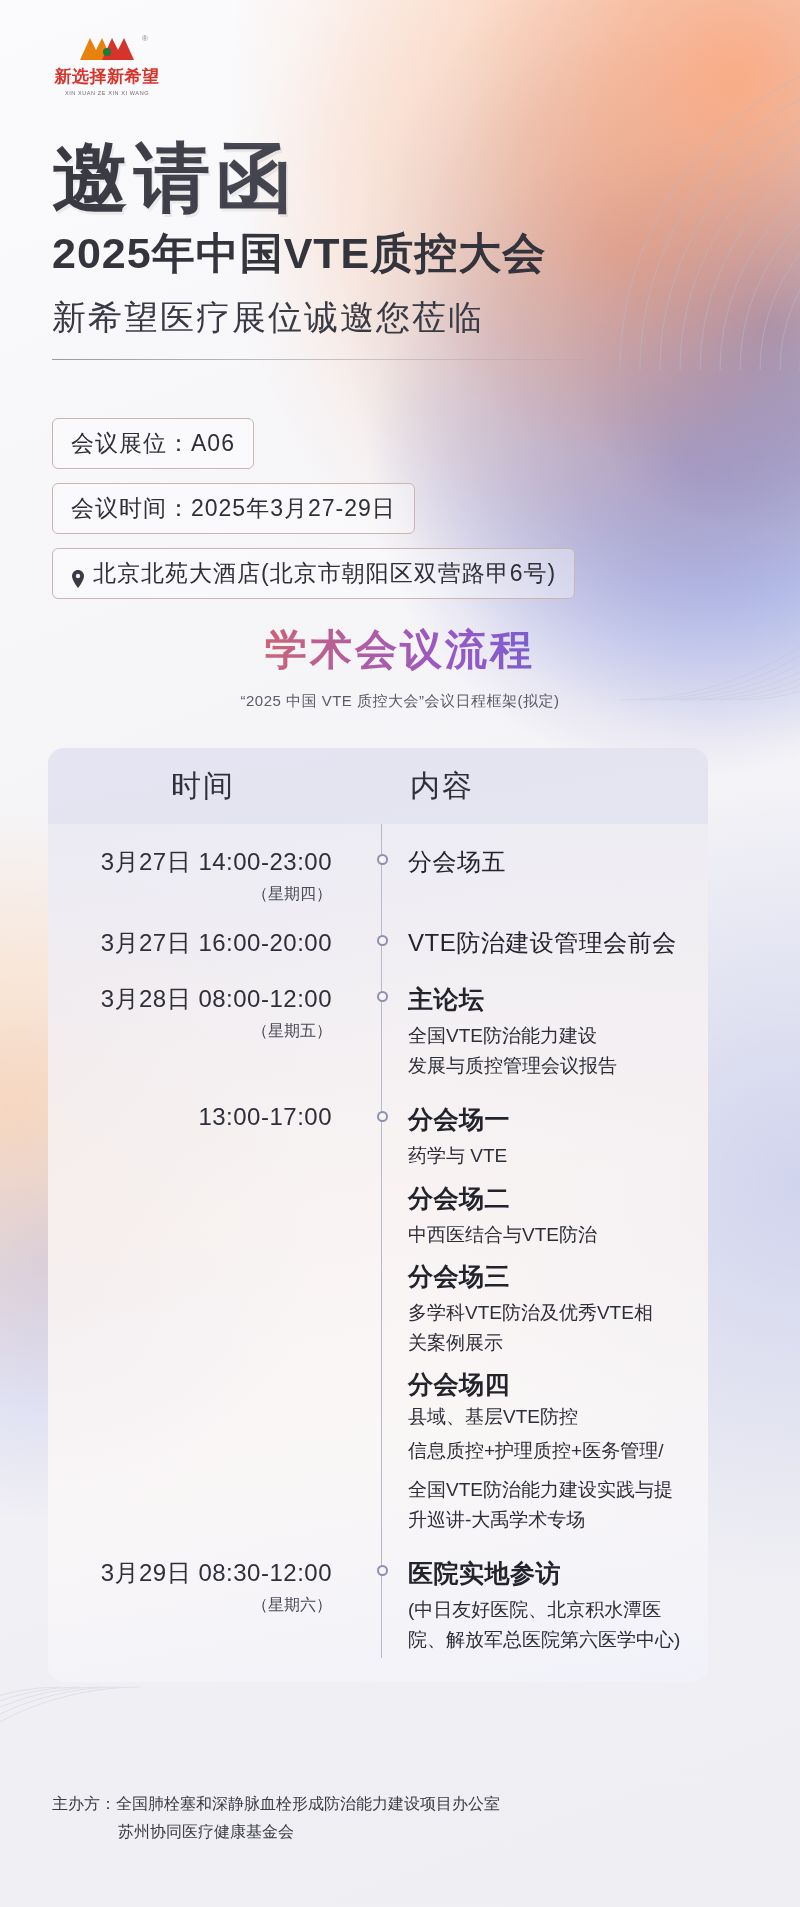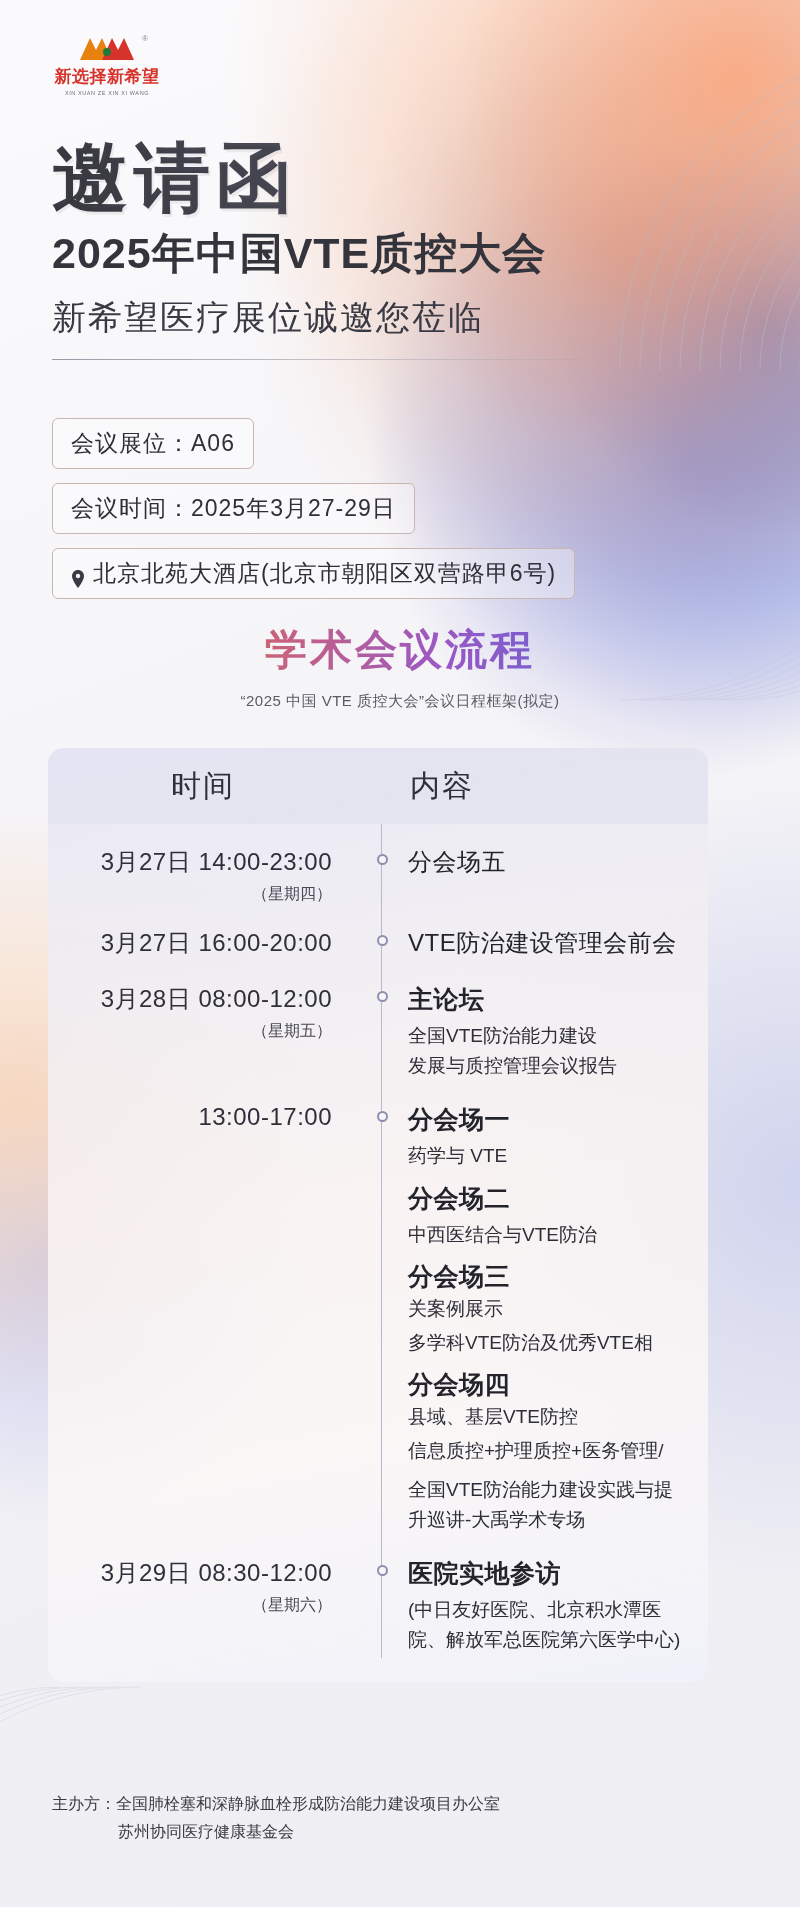"关案例展示" div.c-sub { order: before "多学科VTE防治及优秀VTE相" -> after "多学科VTE防治及优秀VTE相" }
